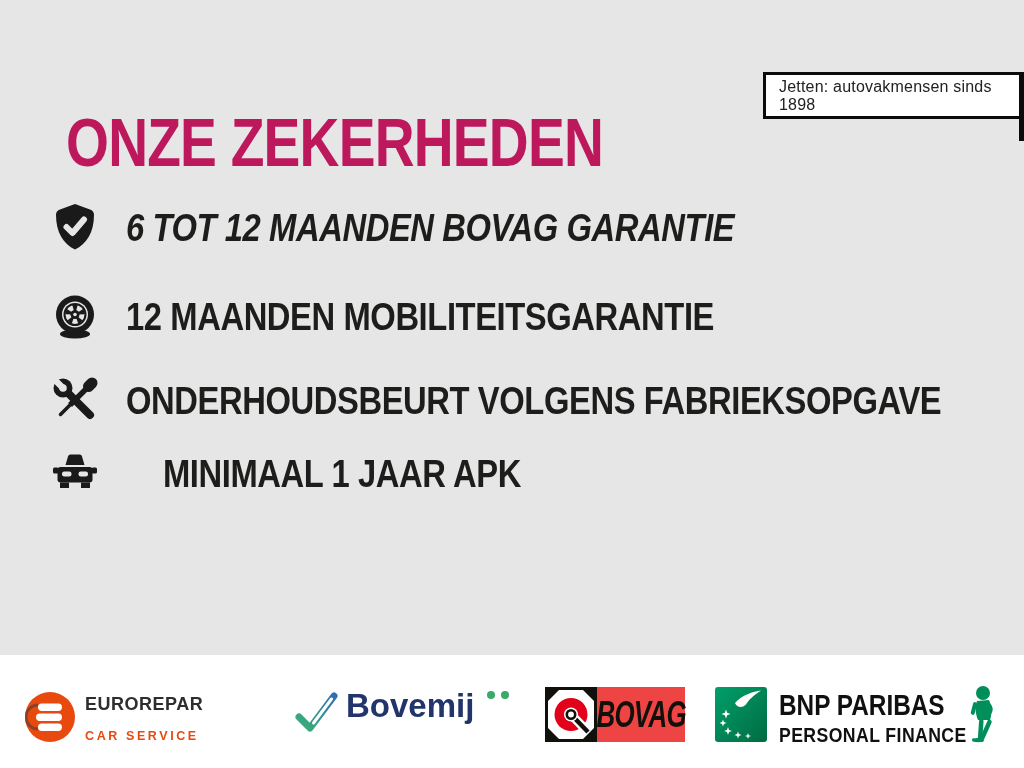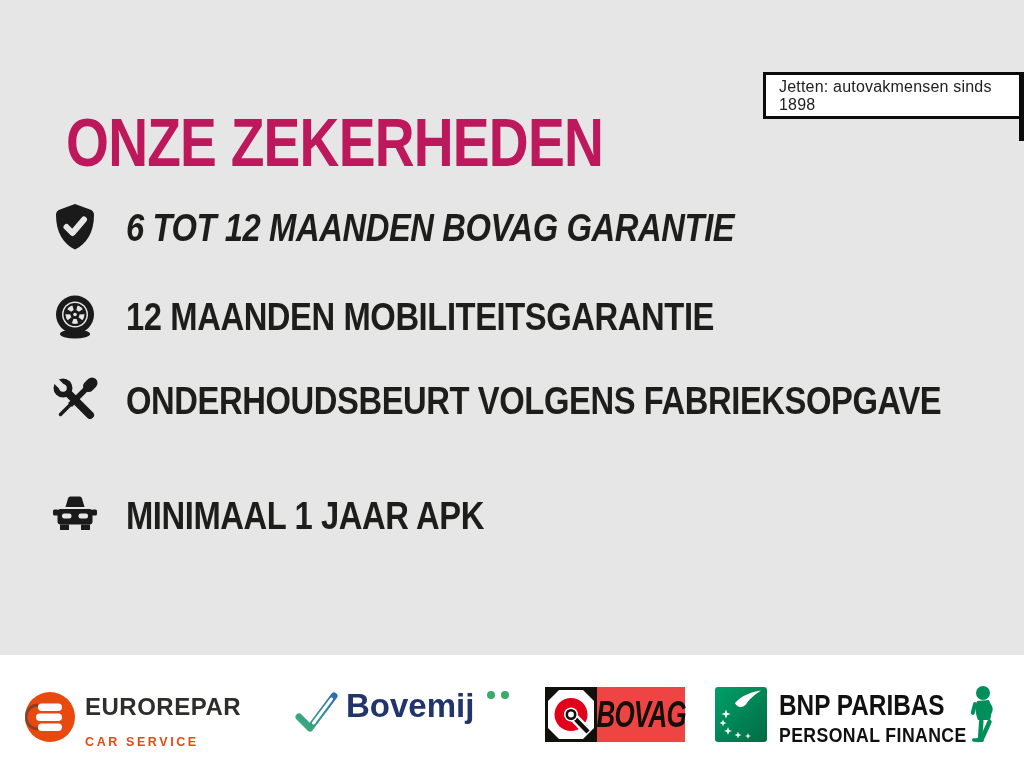"MINIMAAL 1 JAAR APK" #row-3 { gap: none -> 37px; top: 484px -> 442px }
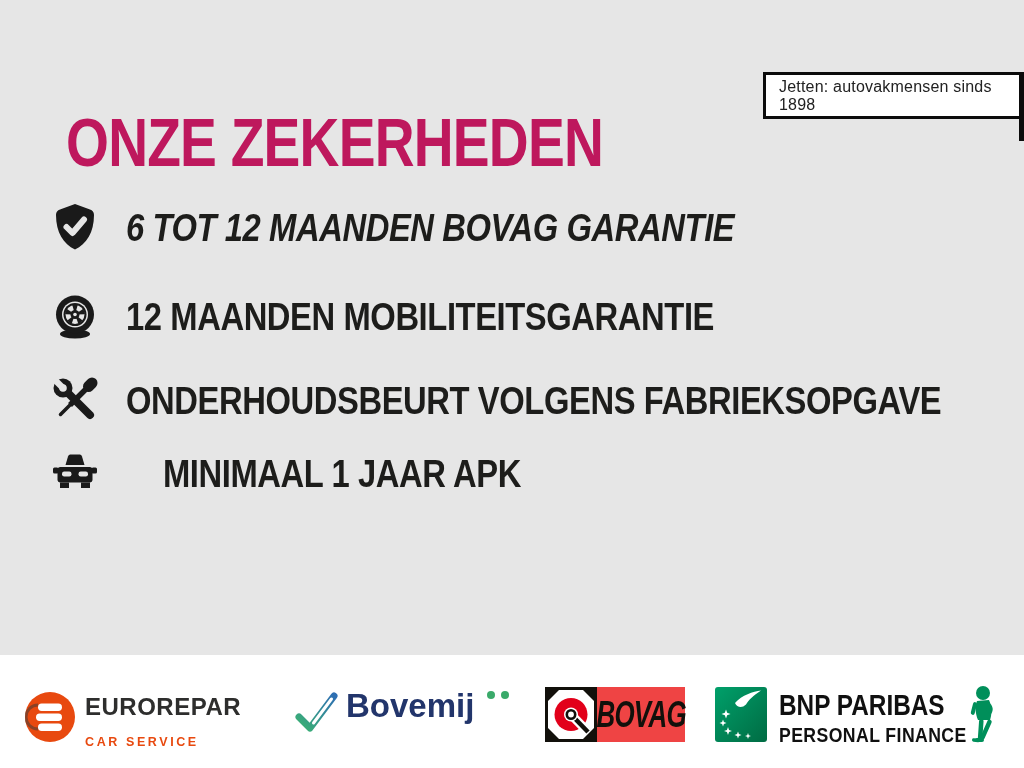"EUROREPAR" .euro-name { font-size: 24px -> 18px }
